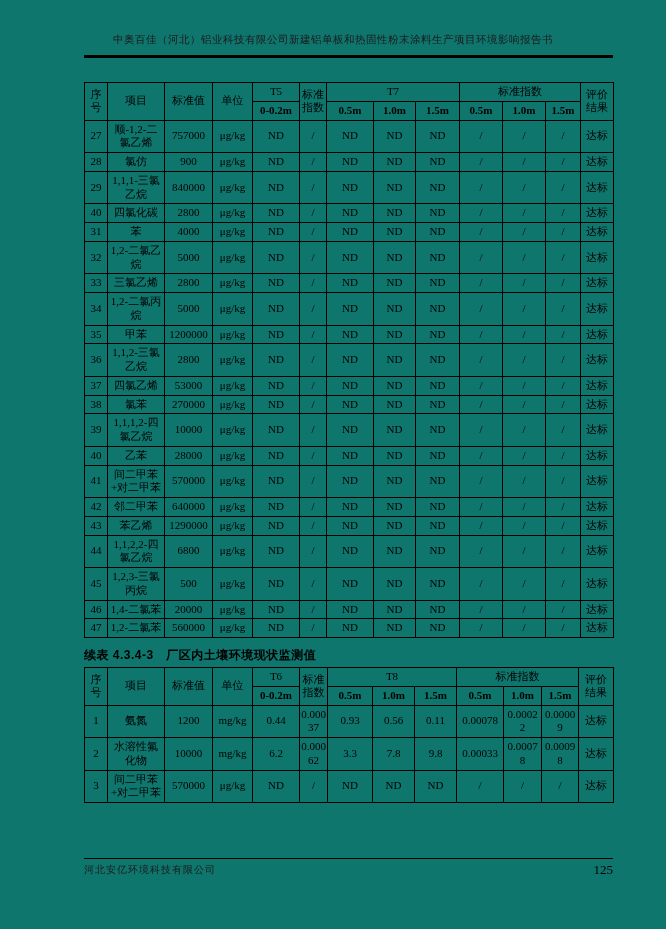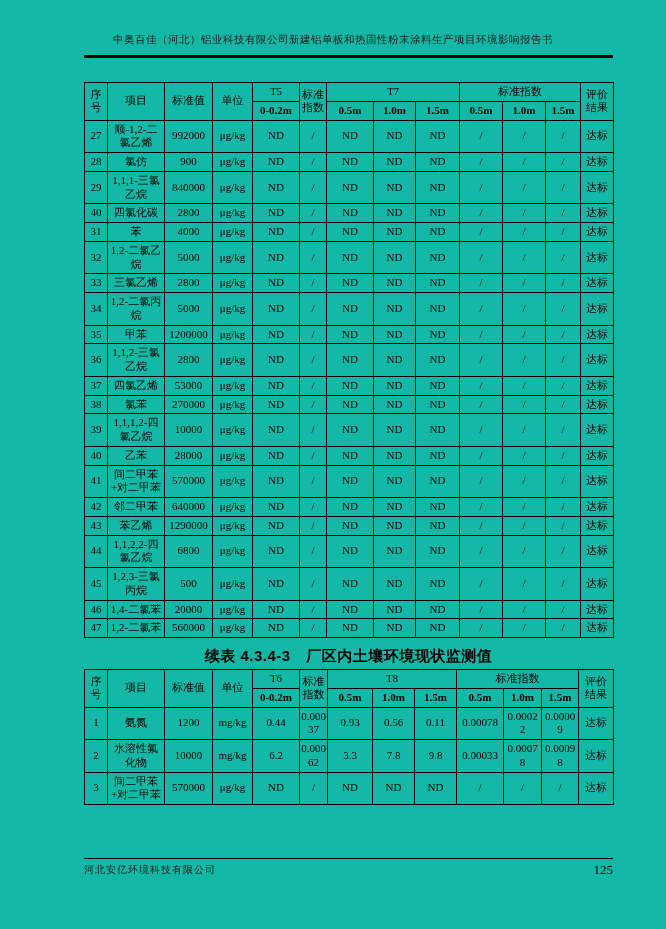"中奥百佳（河北）铝业科技有限公司新建铝单板和热固性粉末涂料生产项目环境影响报告书" .page { background: #14b8a6 -> #0f766e }
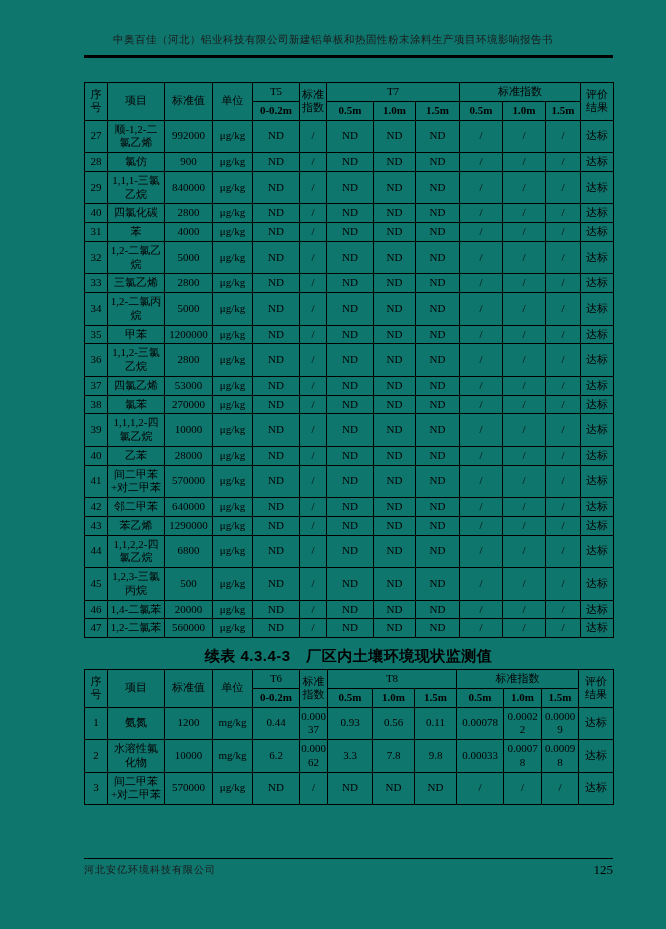"992000" td.c2 { text: 992000 -> 757000 }
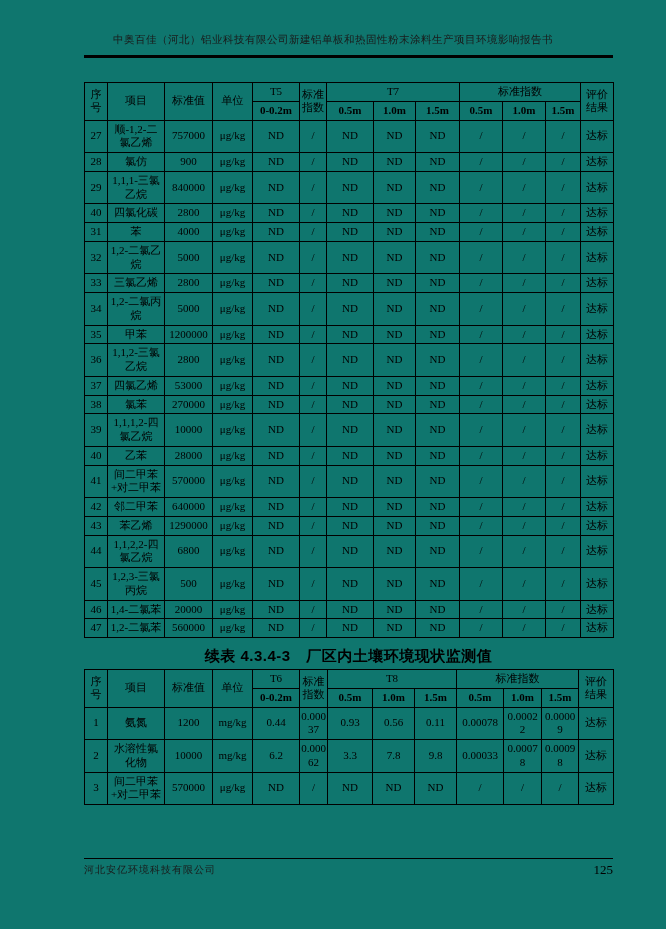"续表 4.3.4-3 厂区内土壤环境现状监测值" .t2-title { font-size: 15px -> 12px; text-align: center -> none }
